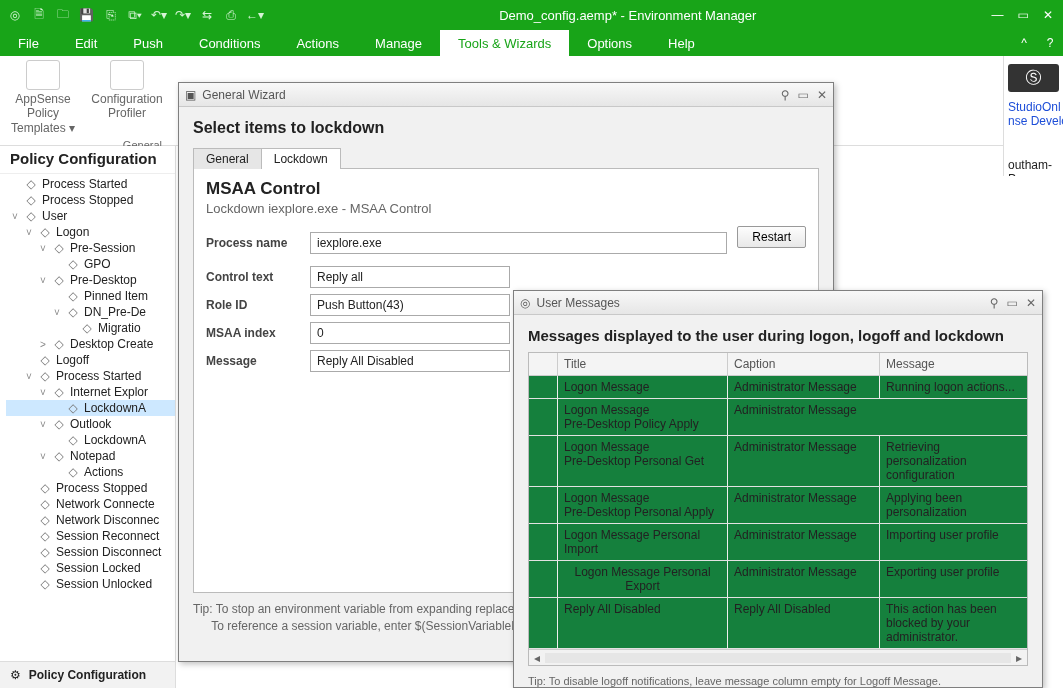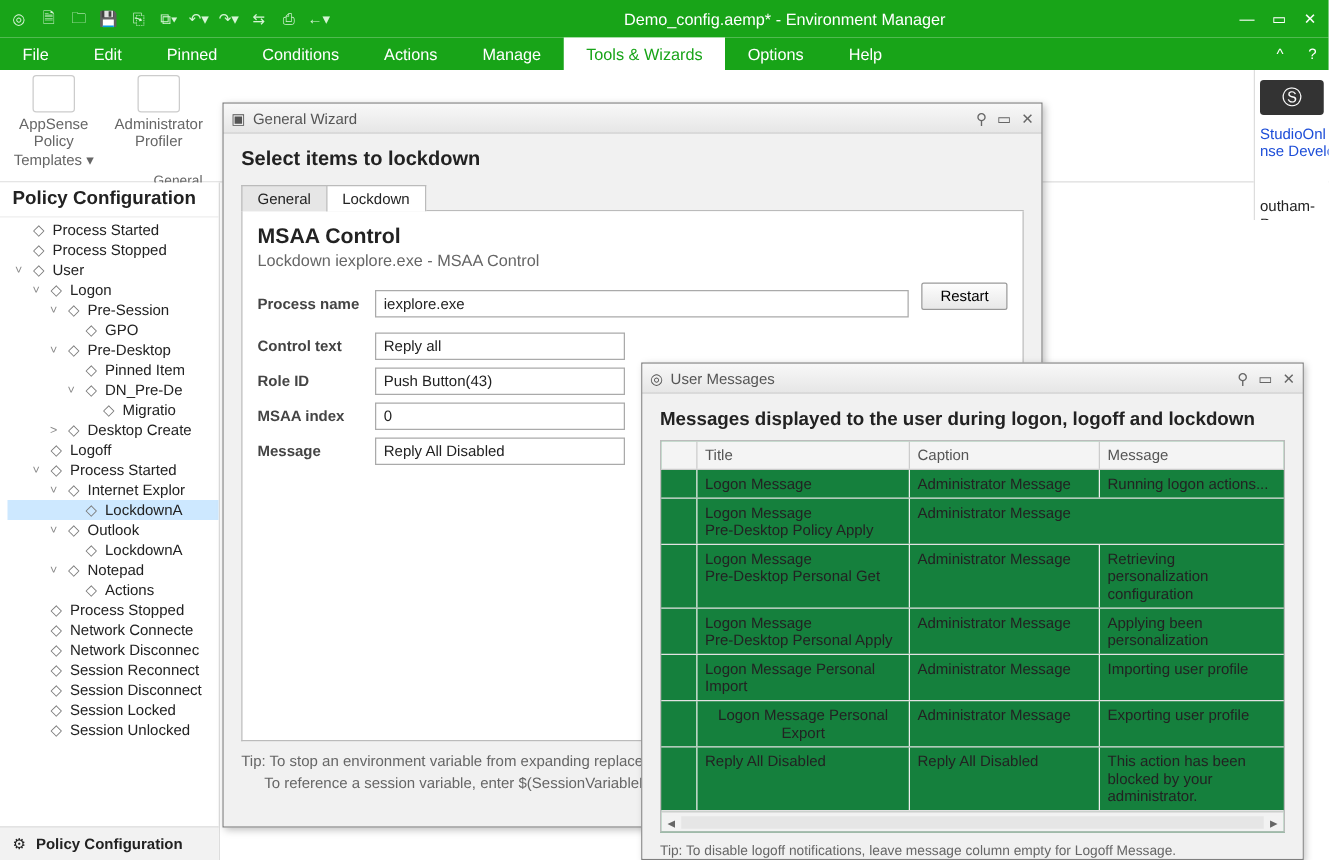"Pinned" div.mitem { text: Pinned -> Push }
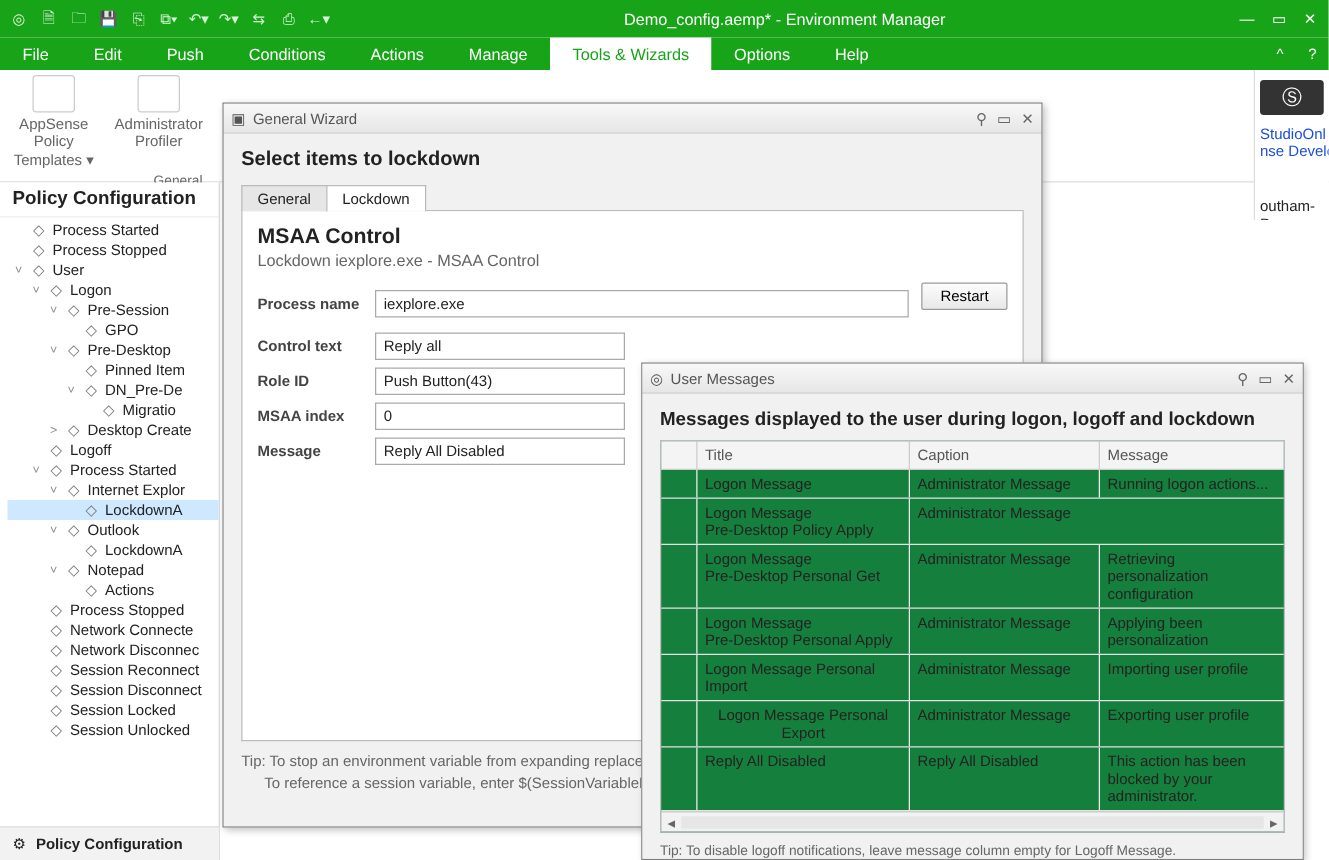"Administrator" span { text: Administrator -> Configuration }
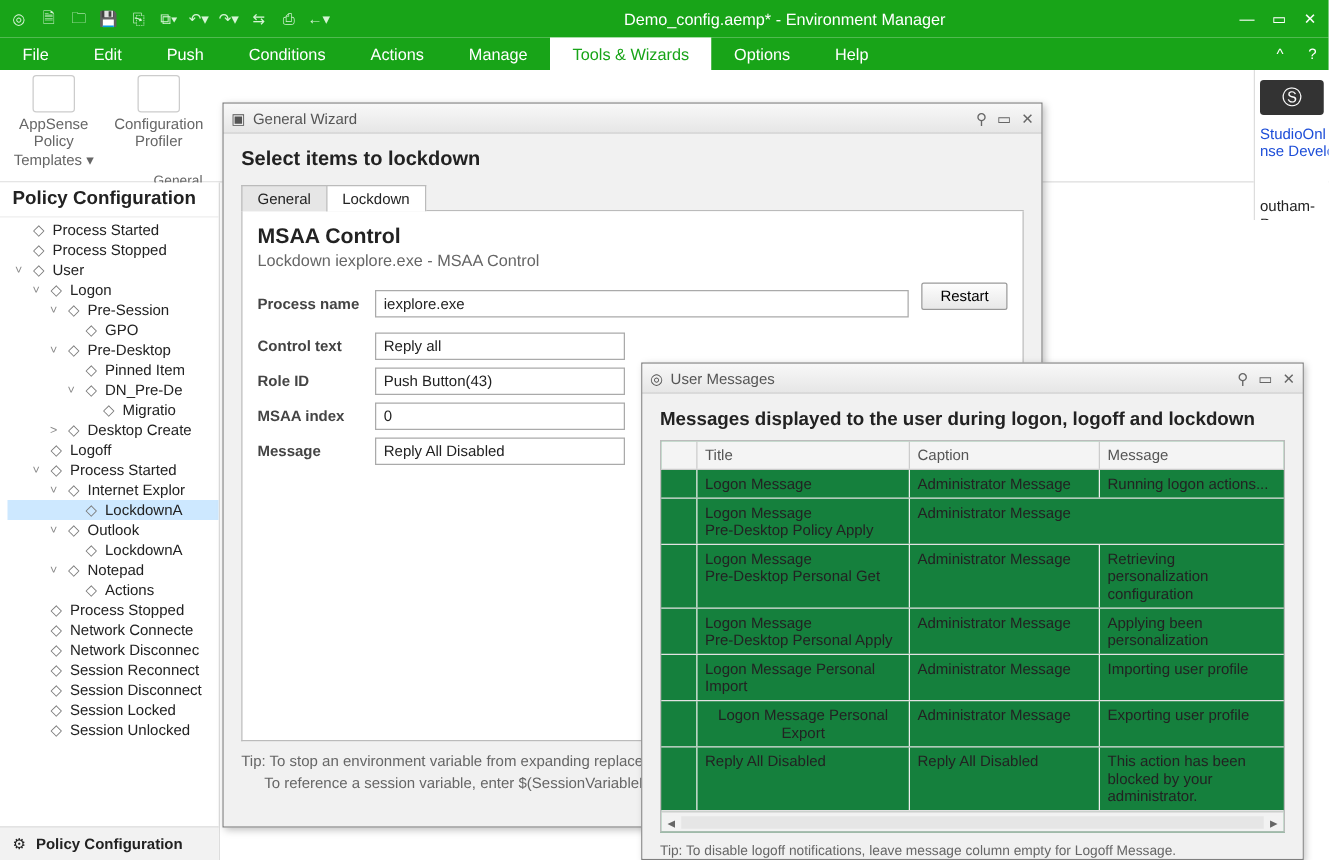"Process name" .form-row { gap: none -> 10px }
